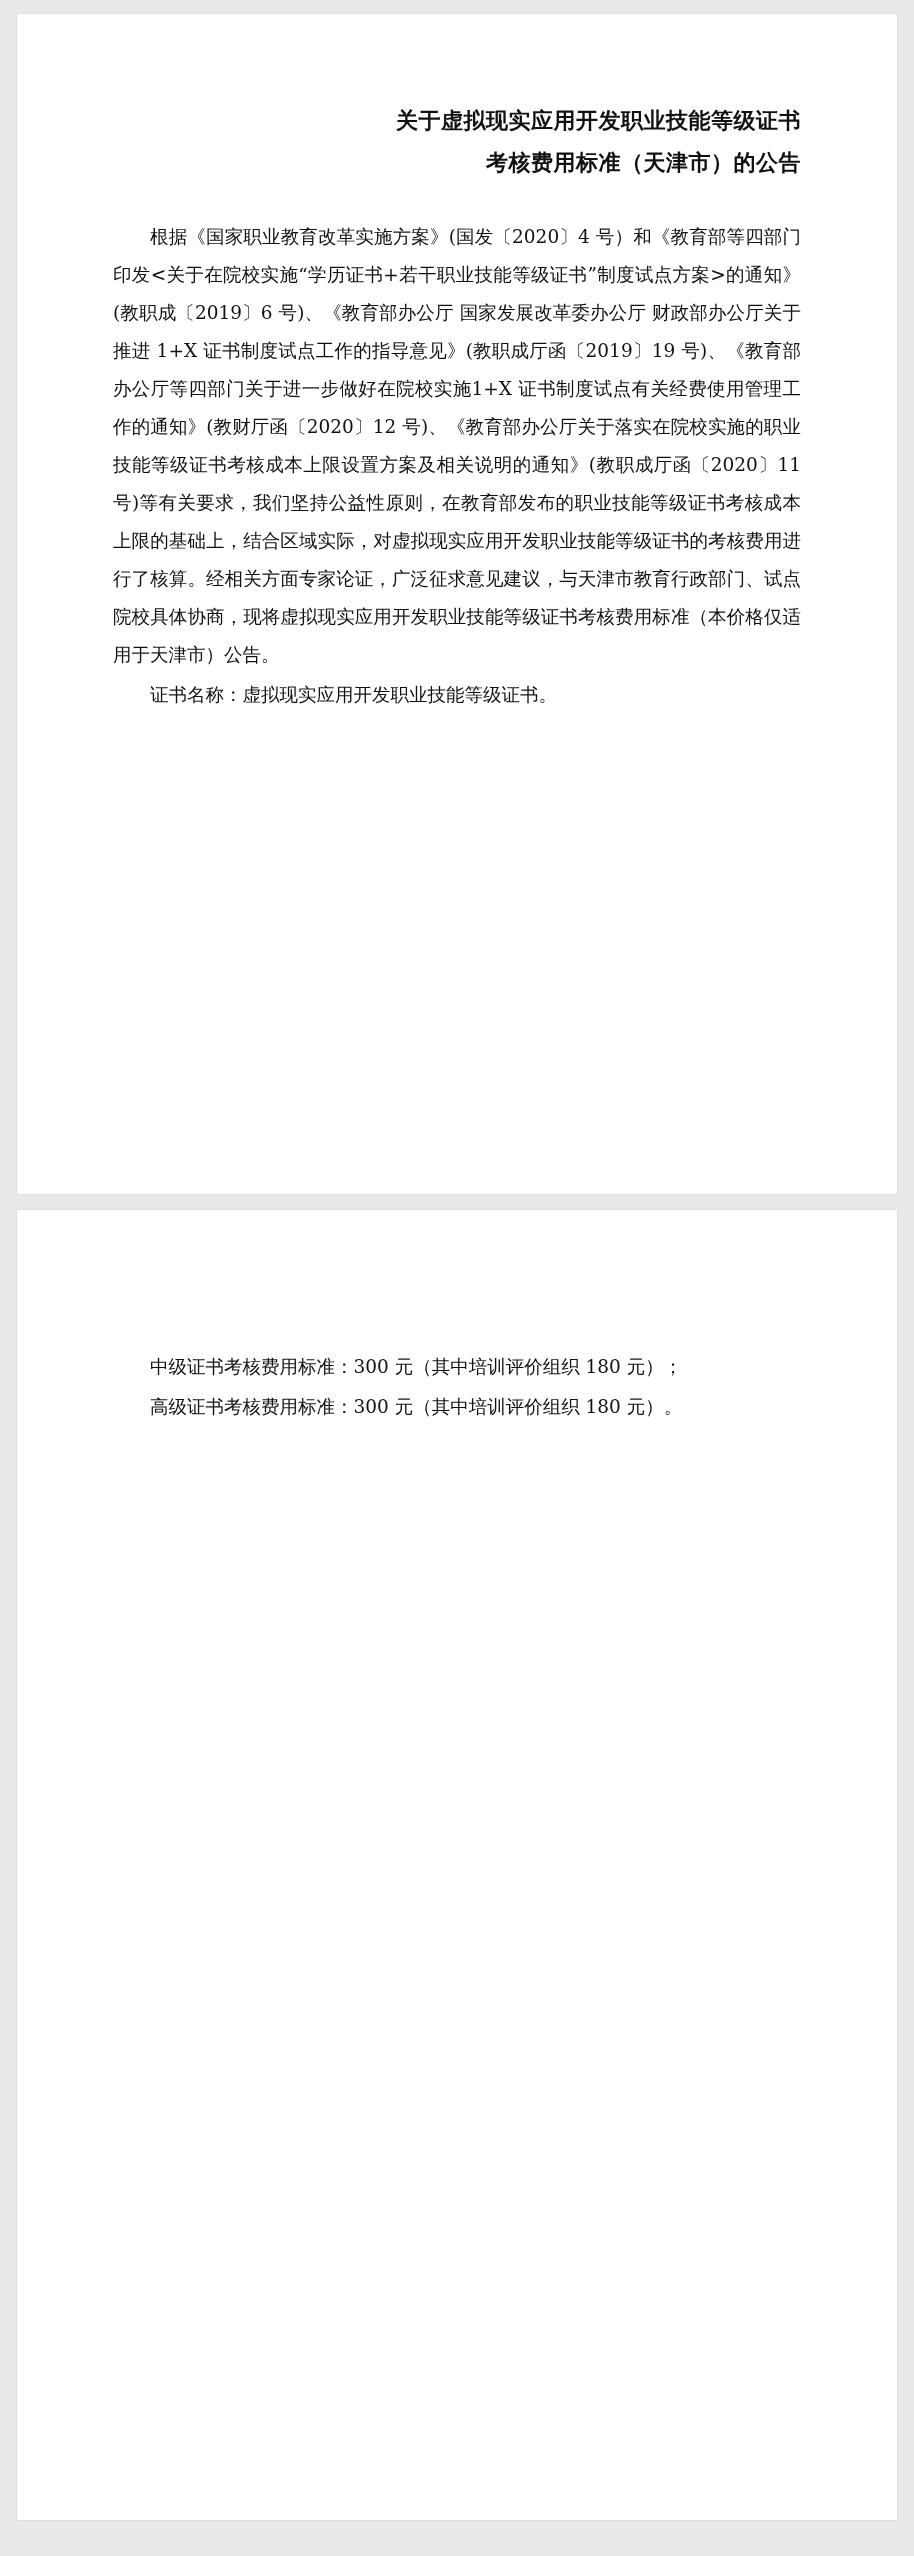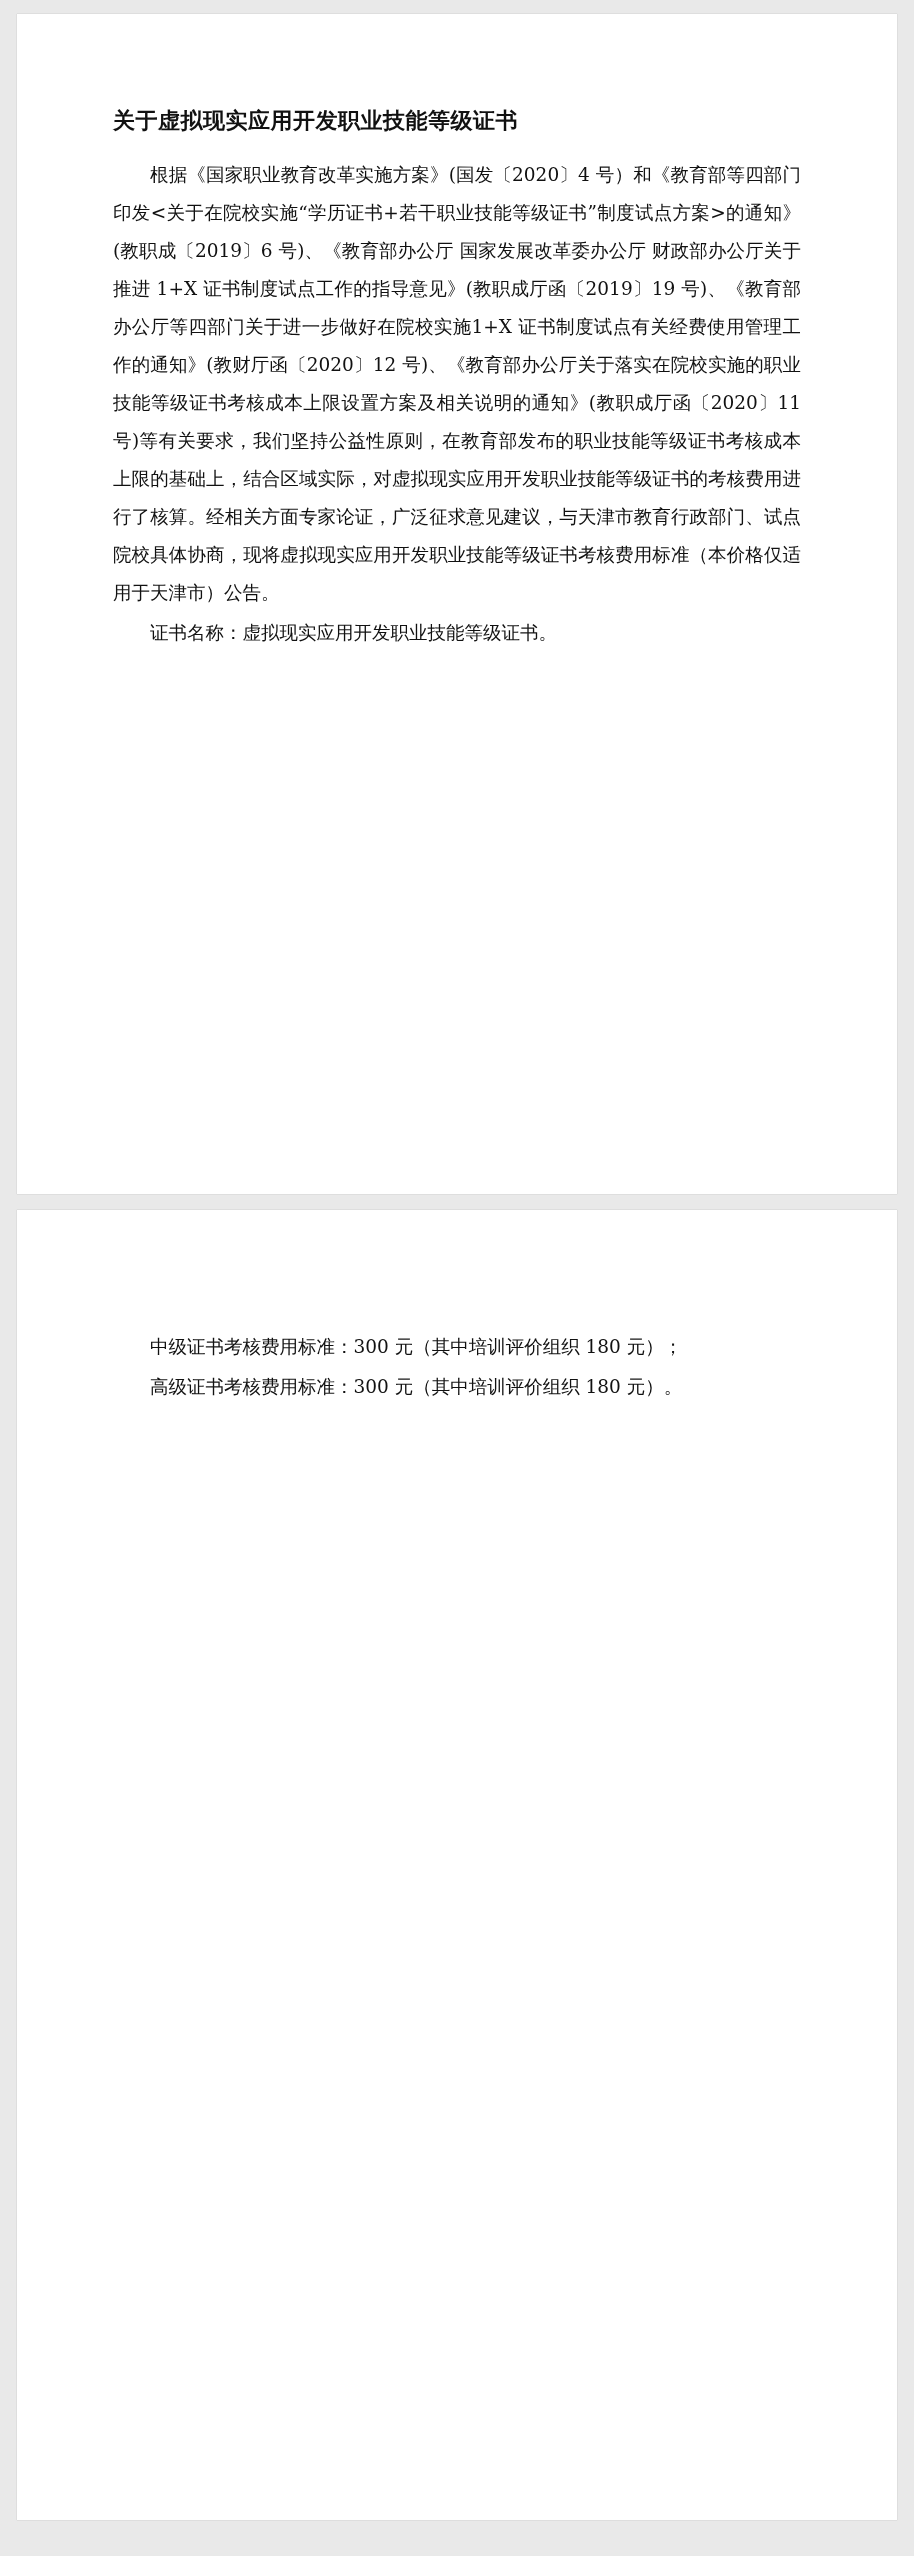"关于虚拟现实应用开发职业技能等级证书" .title { text-align: left -> right }
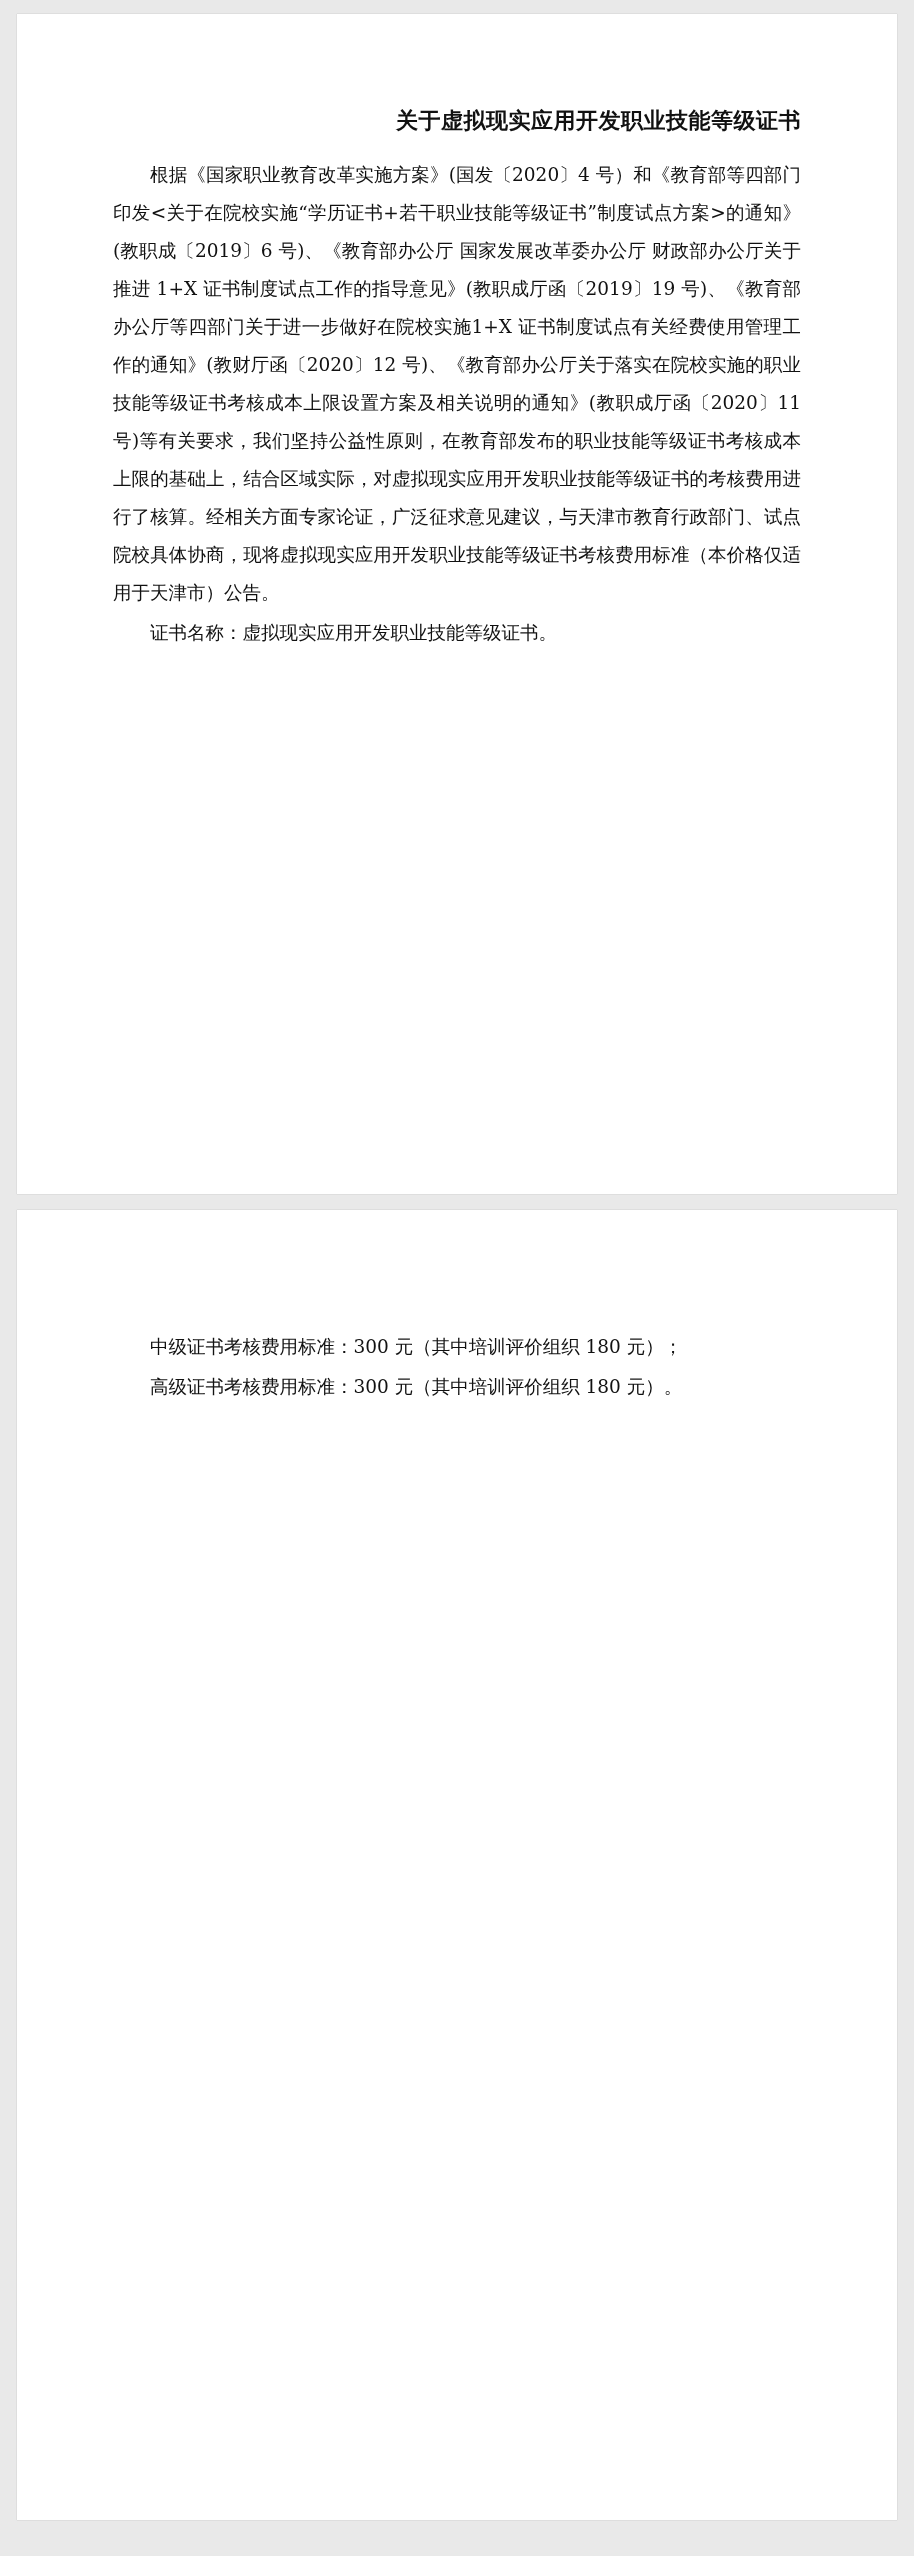"考核费用标准（天津市）的公告" span.title-line { html: none -> <span>考核费用标准（天津市）的公告</span> }
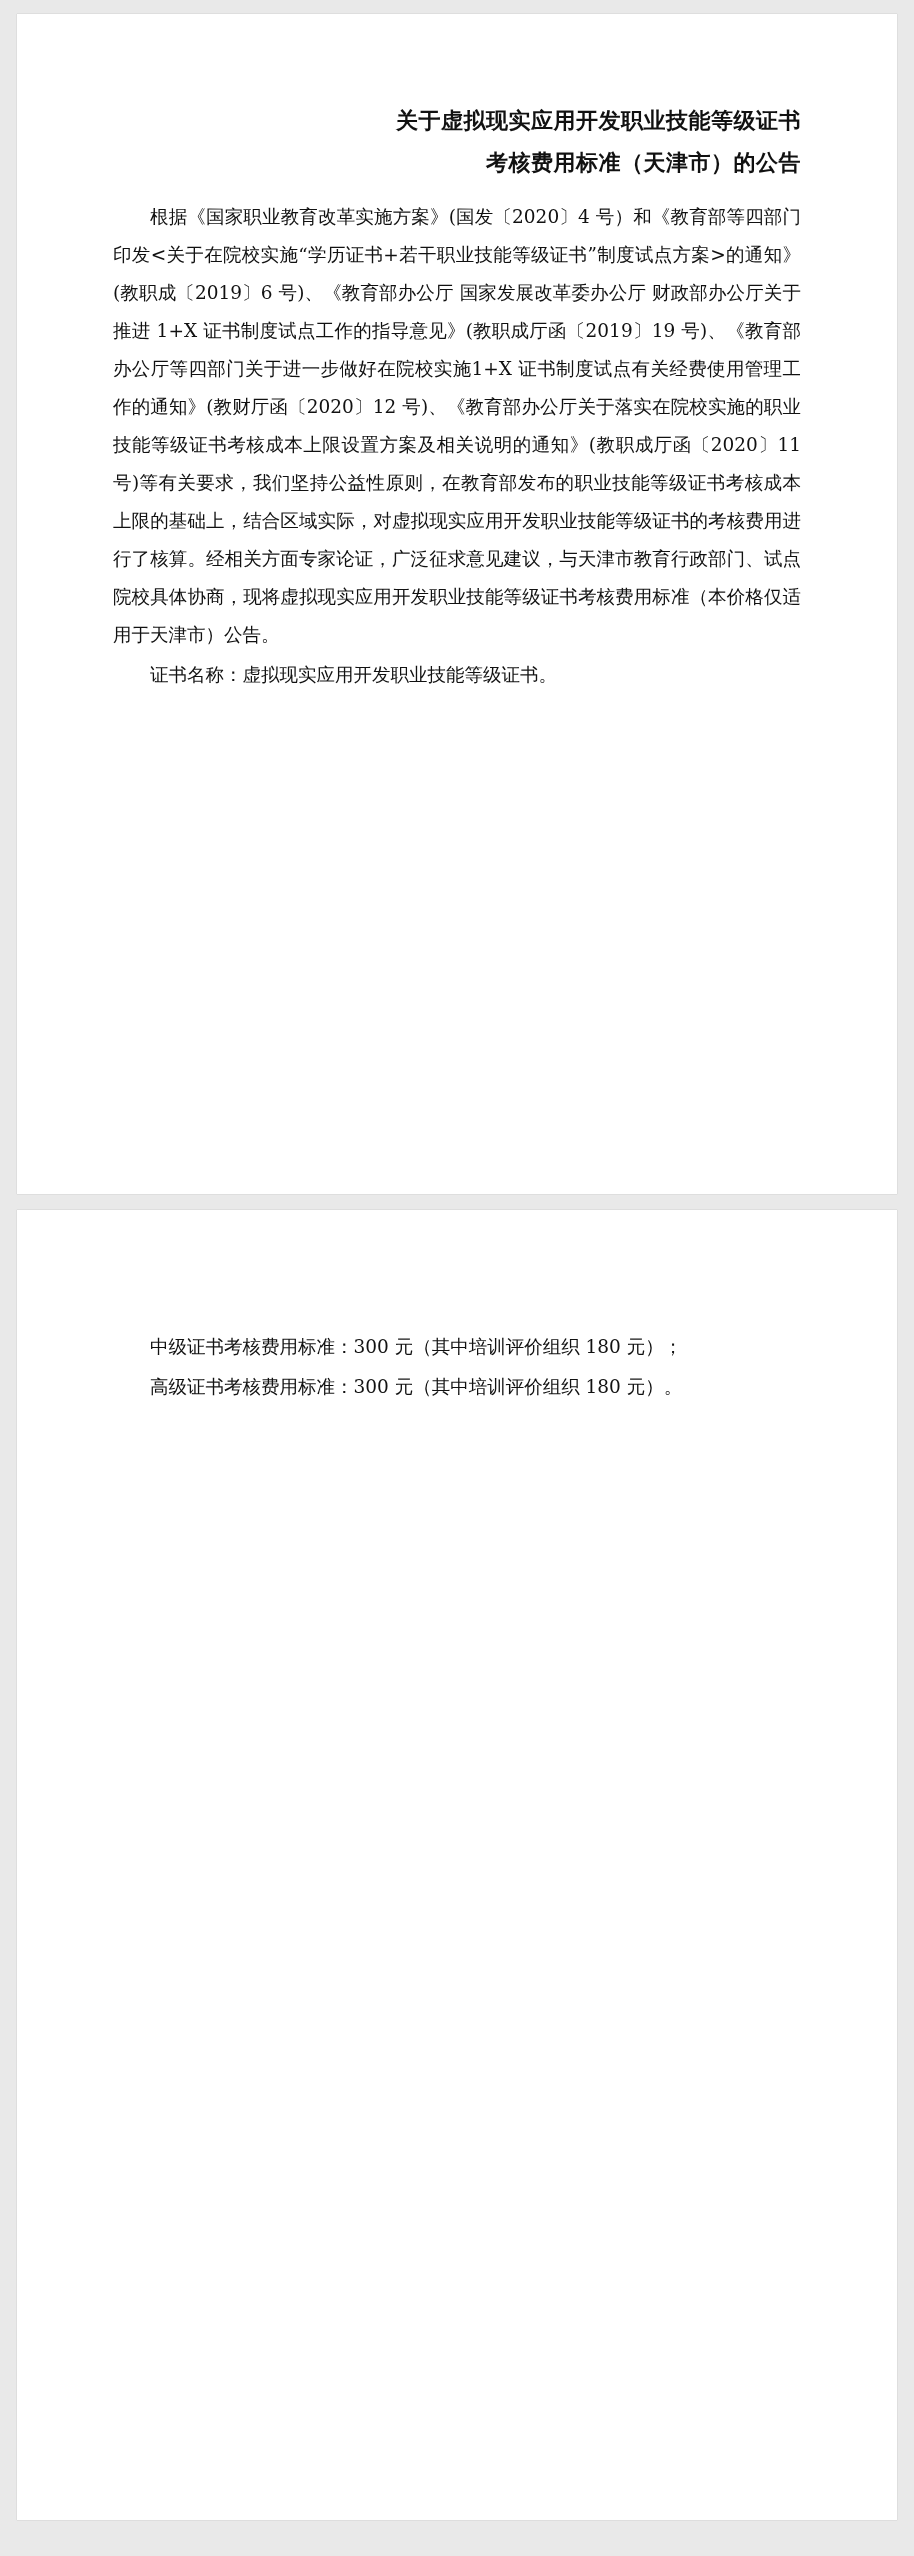"根据《国家职业教育改革实施方案》(国发〔2020〕4" .body-block { margin-top: 14px -> 34px }
